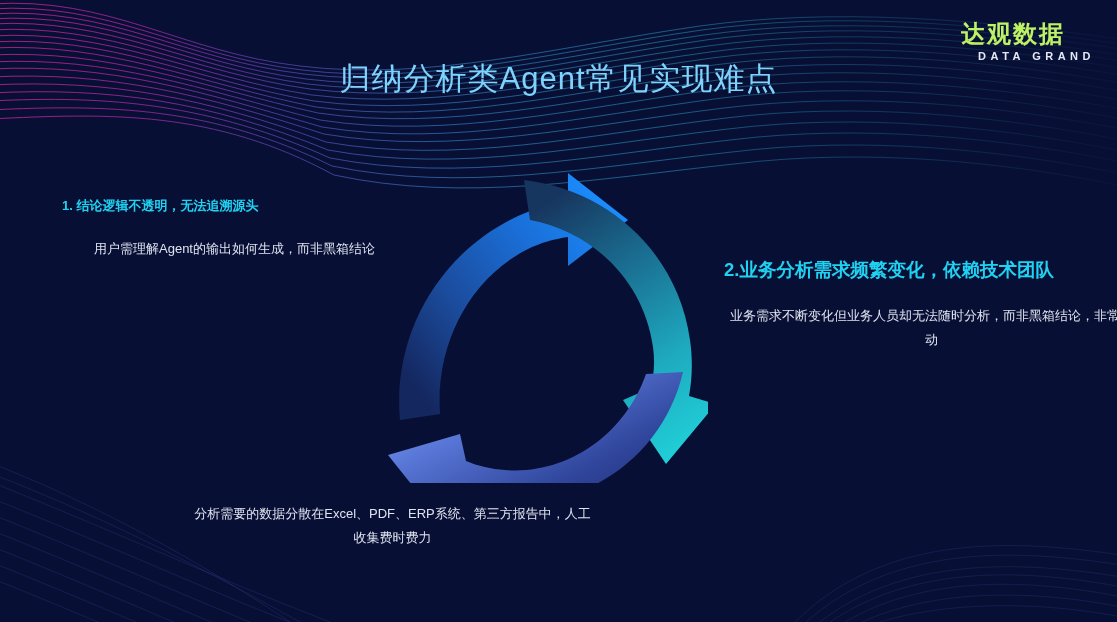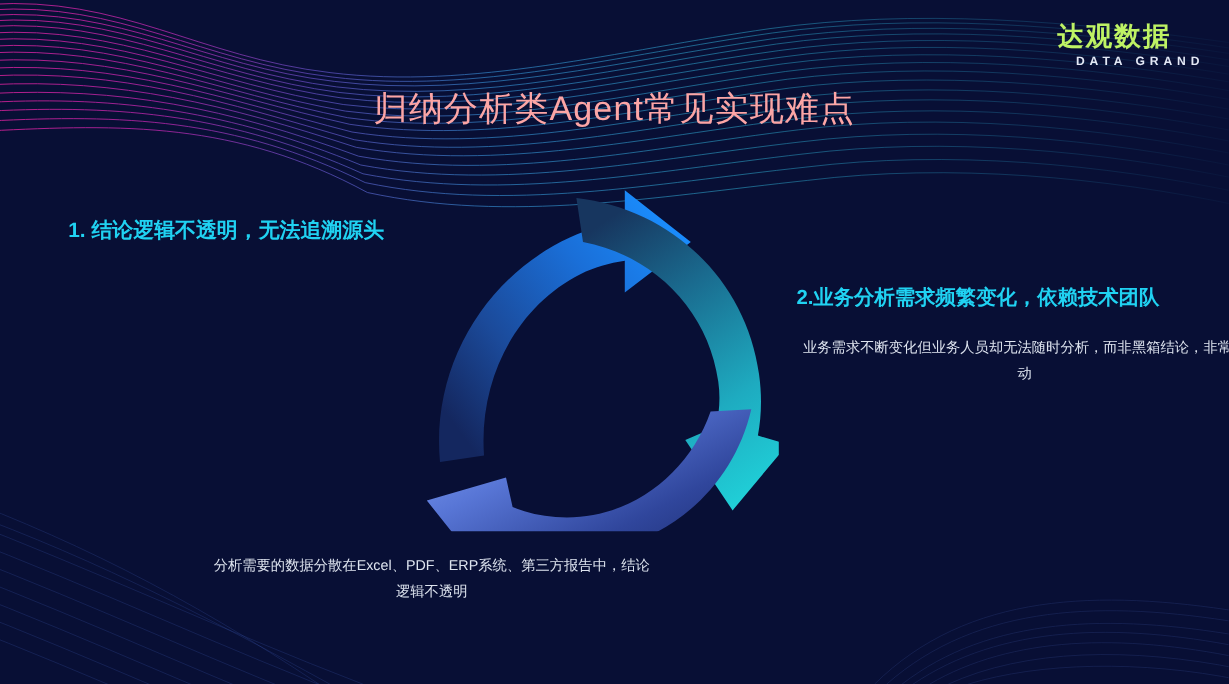"归纳分析类Agent常见实现难点" #title { color: #fca5a5 -> #7dd3fc; margin-top: 20px -> none }
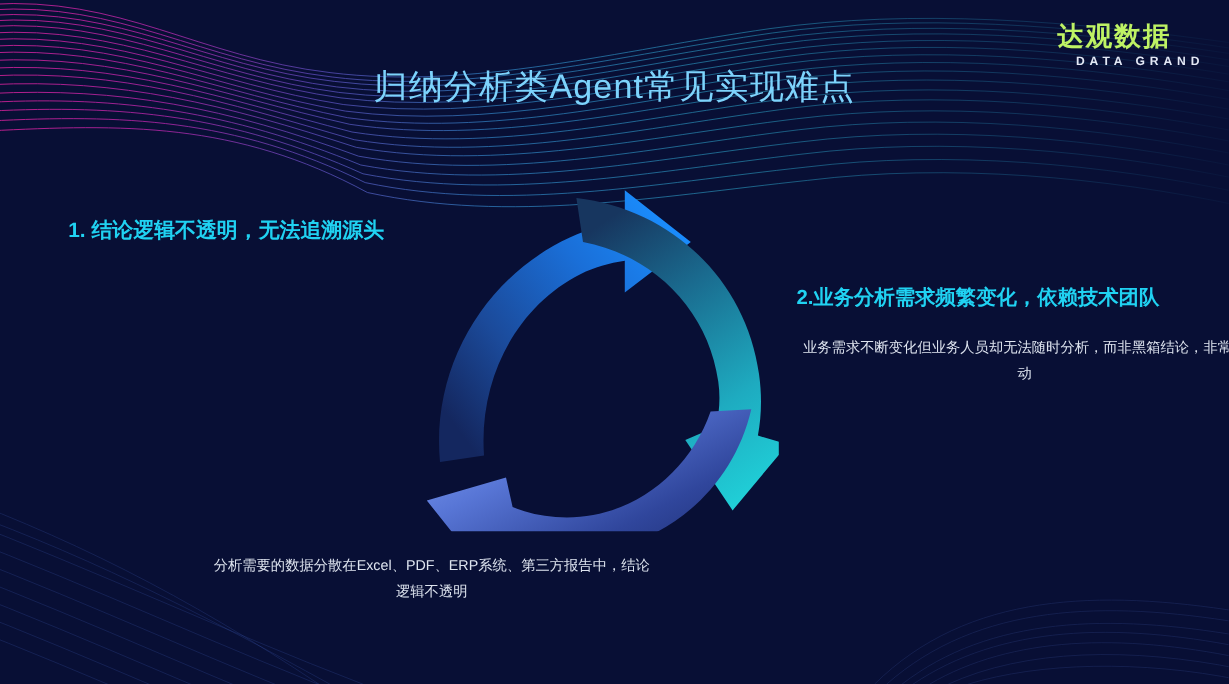"1. 结论逻辑不透明，无法追溯源头" .block .head { font-size: 19px -> 13px }
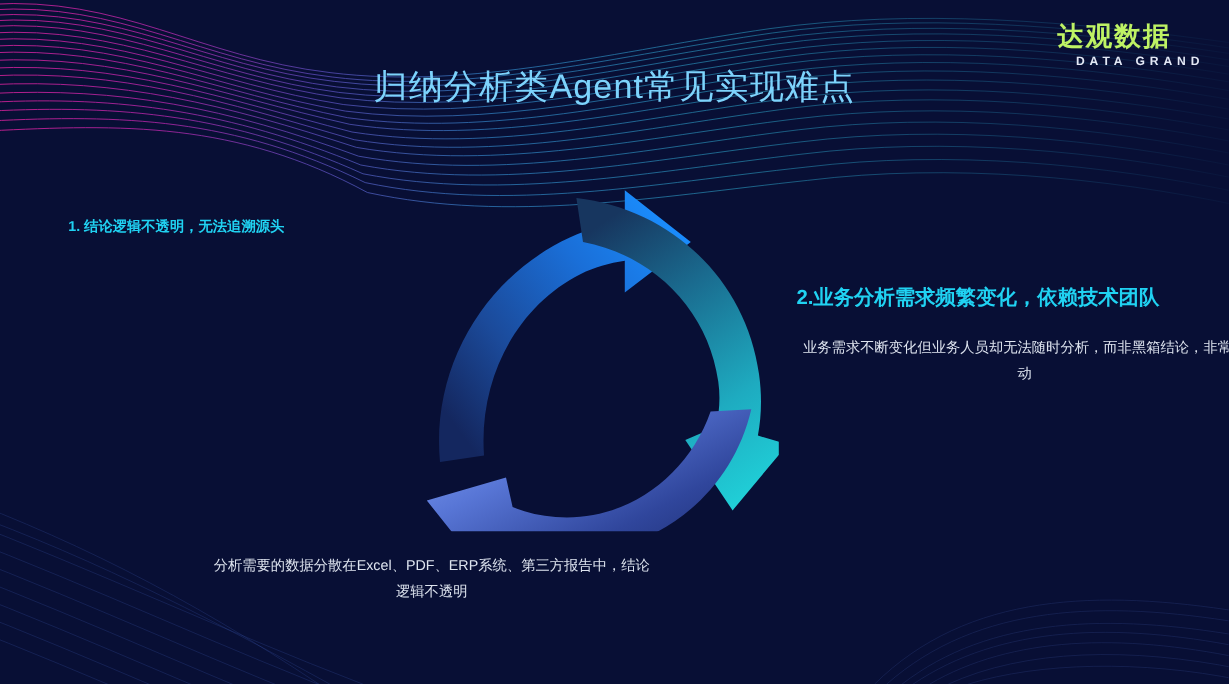"用户需理解Agent的输出如何生成，而非黑箱结论" div.body { html: none -> <div>用户需理解Agent的输出如何生成，而非黑箱结论</div> }
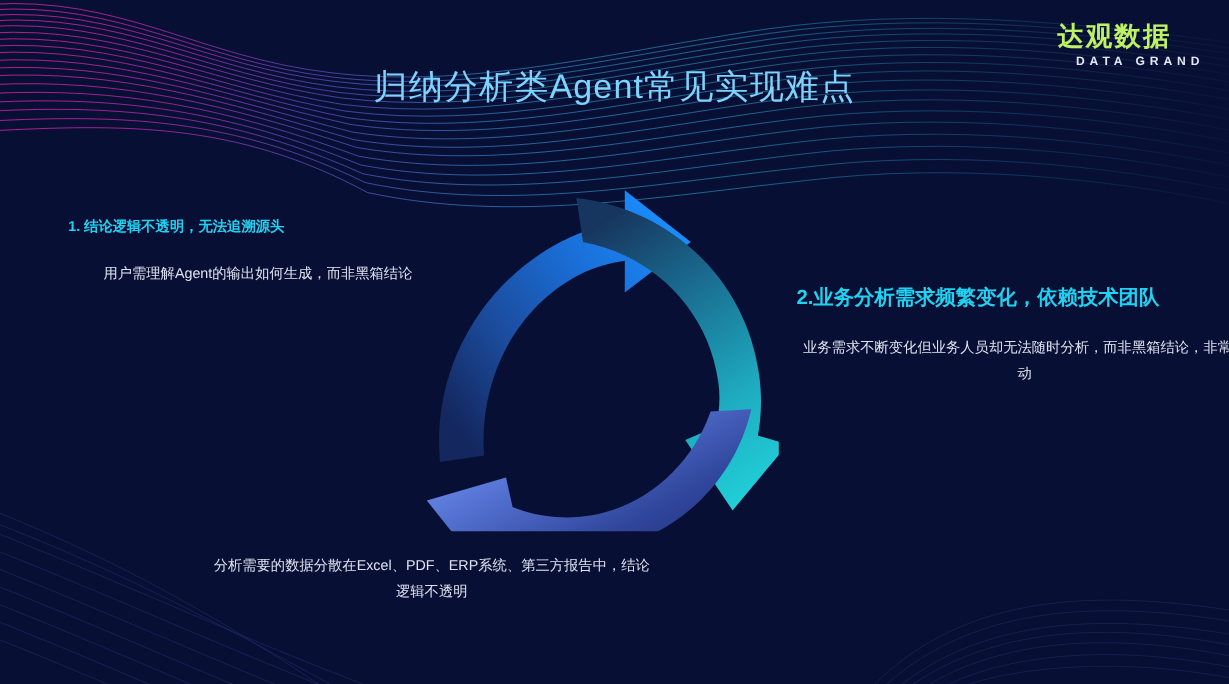"分析需要的数据分散在Excel、PDF、ERP系统、第三方报告中，结论逻辑不透明" div.body { text: 结论逻辑不透明 -> 人工收集费时费力 }
